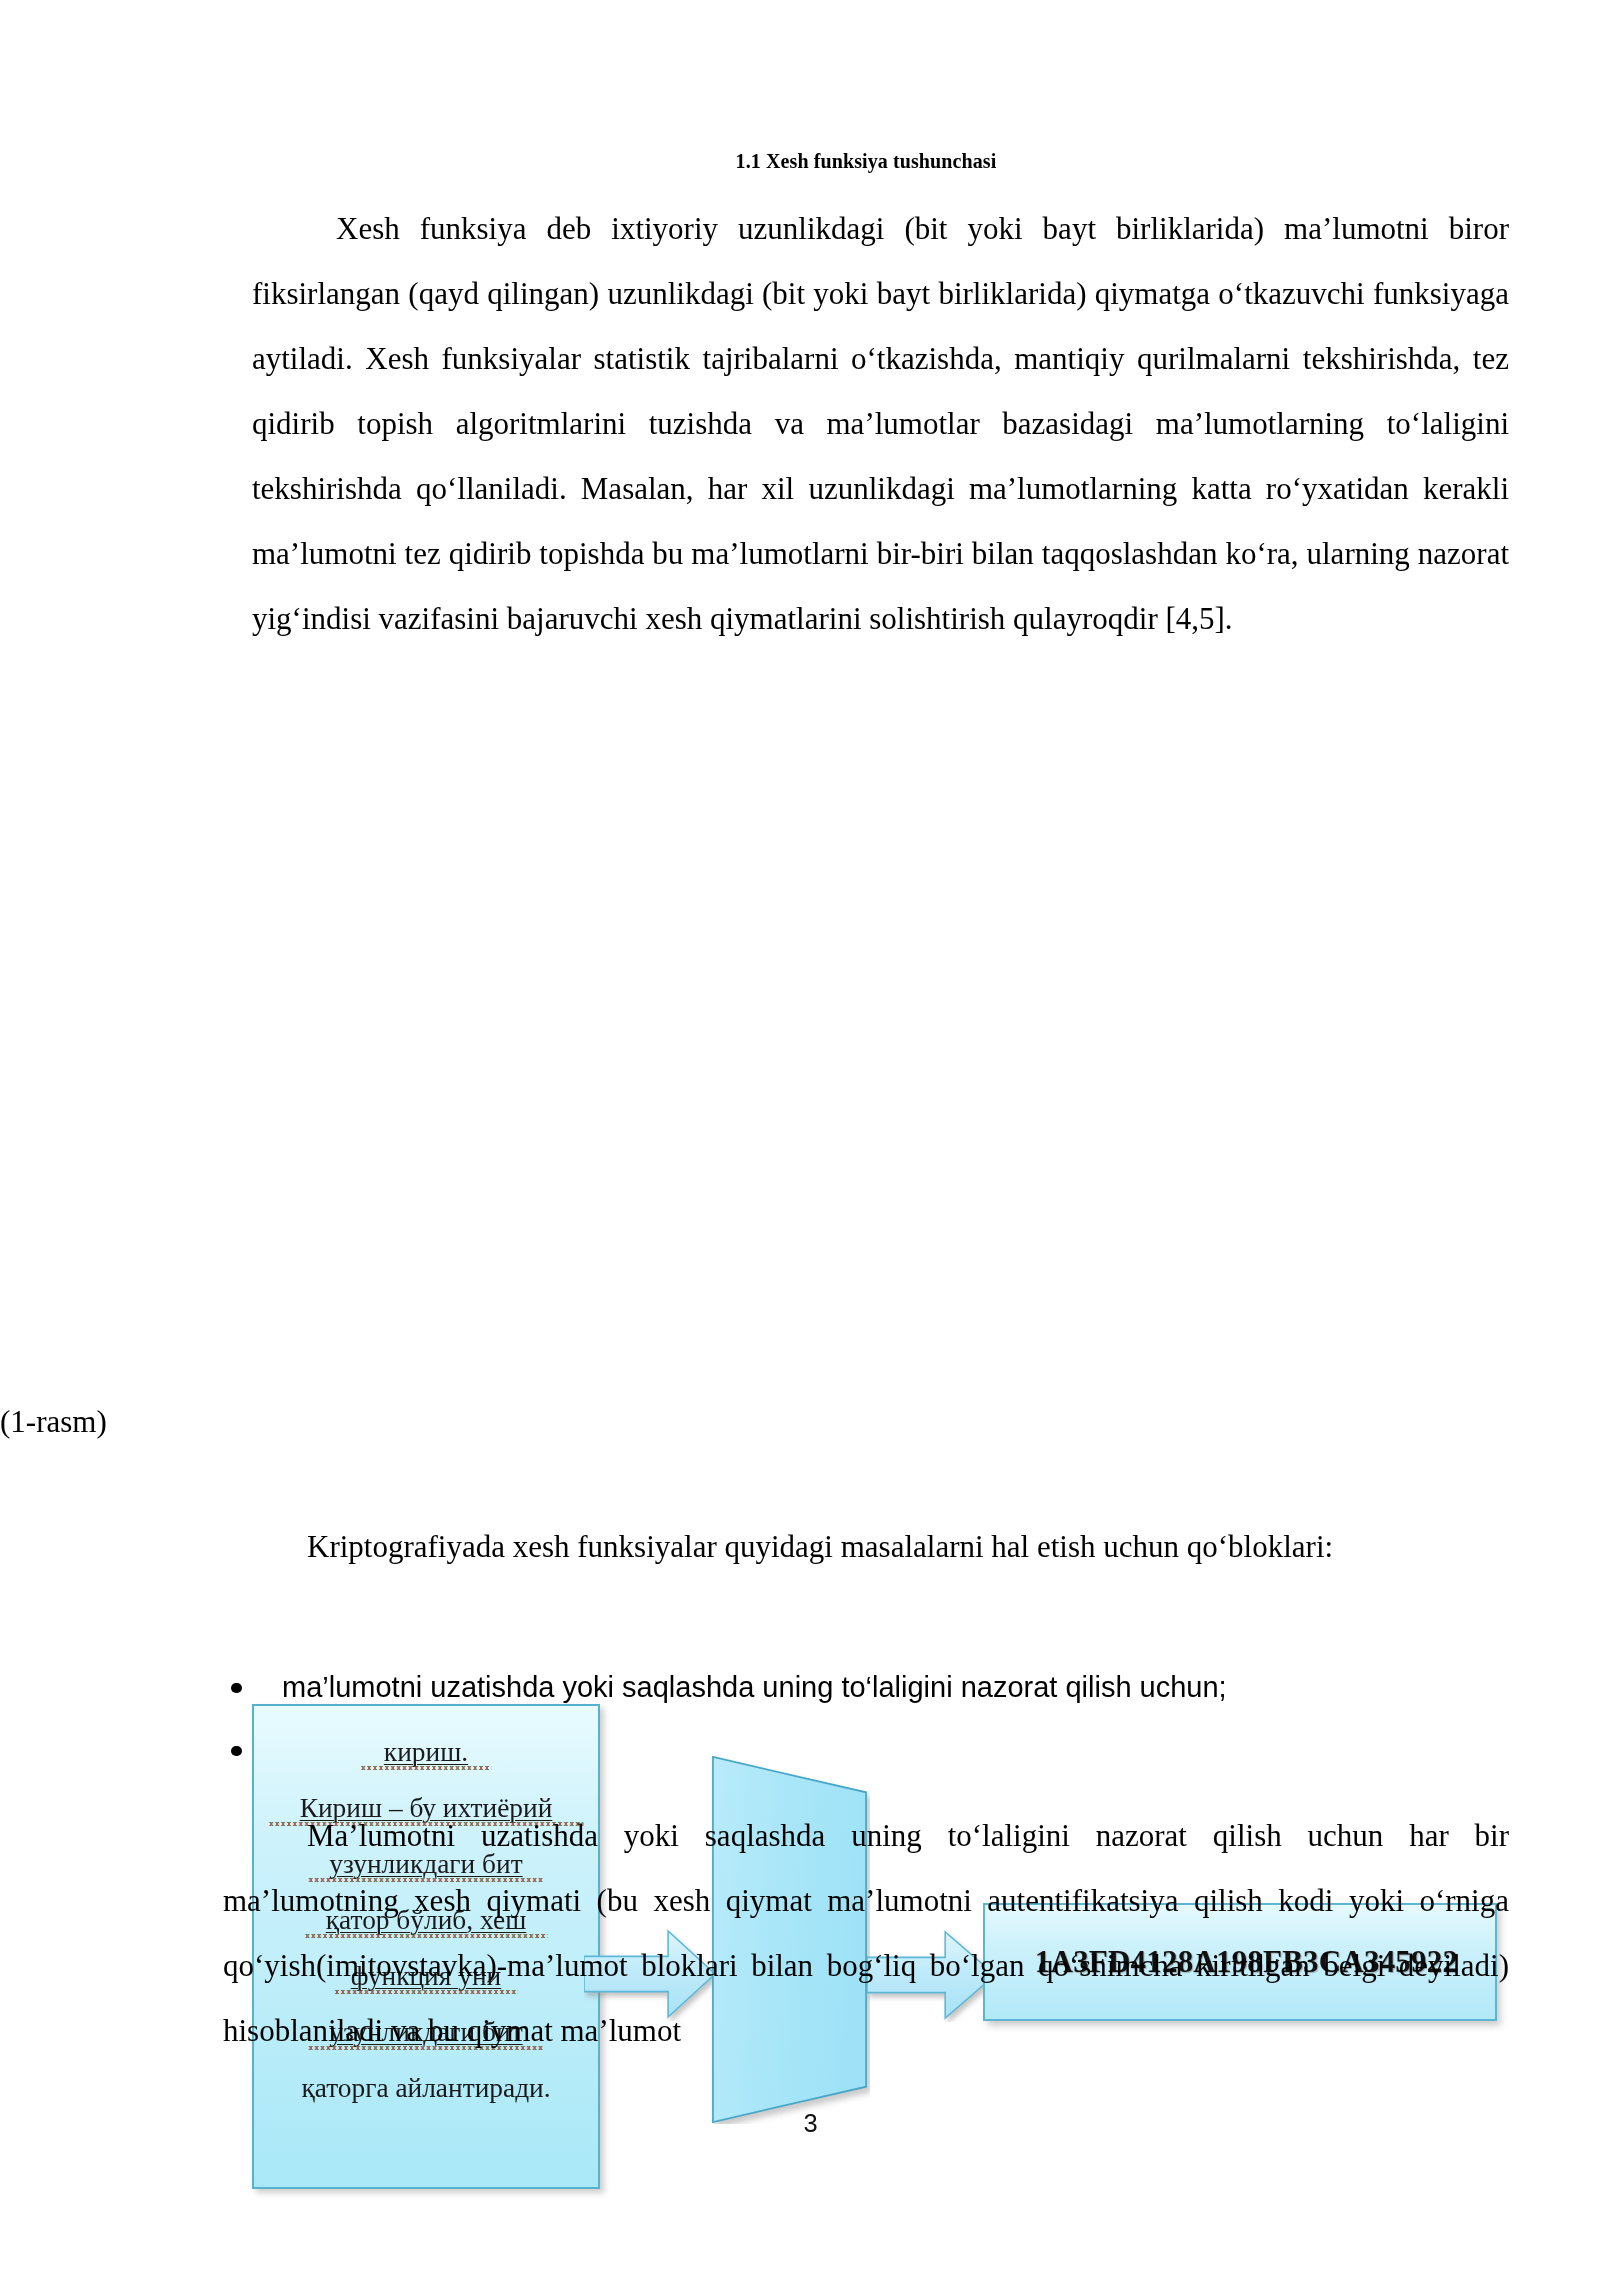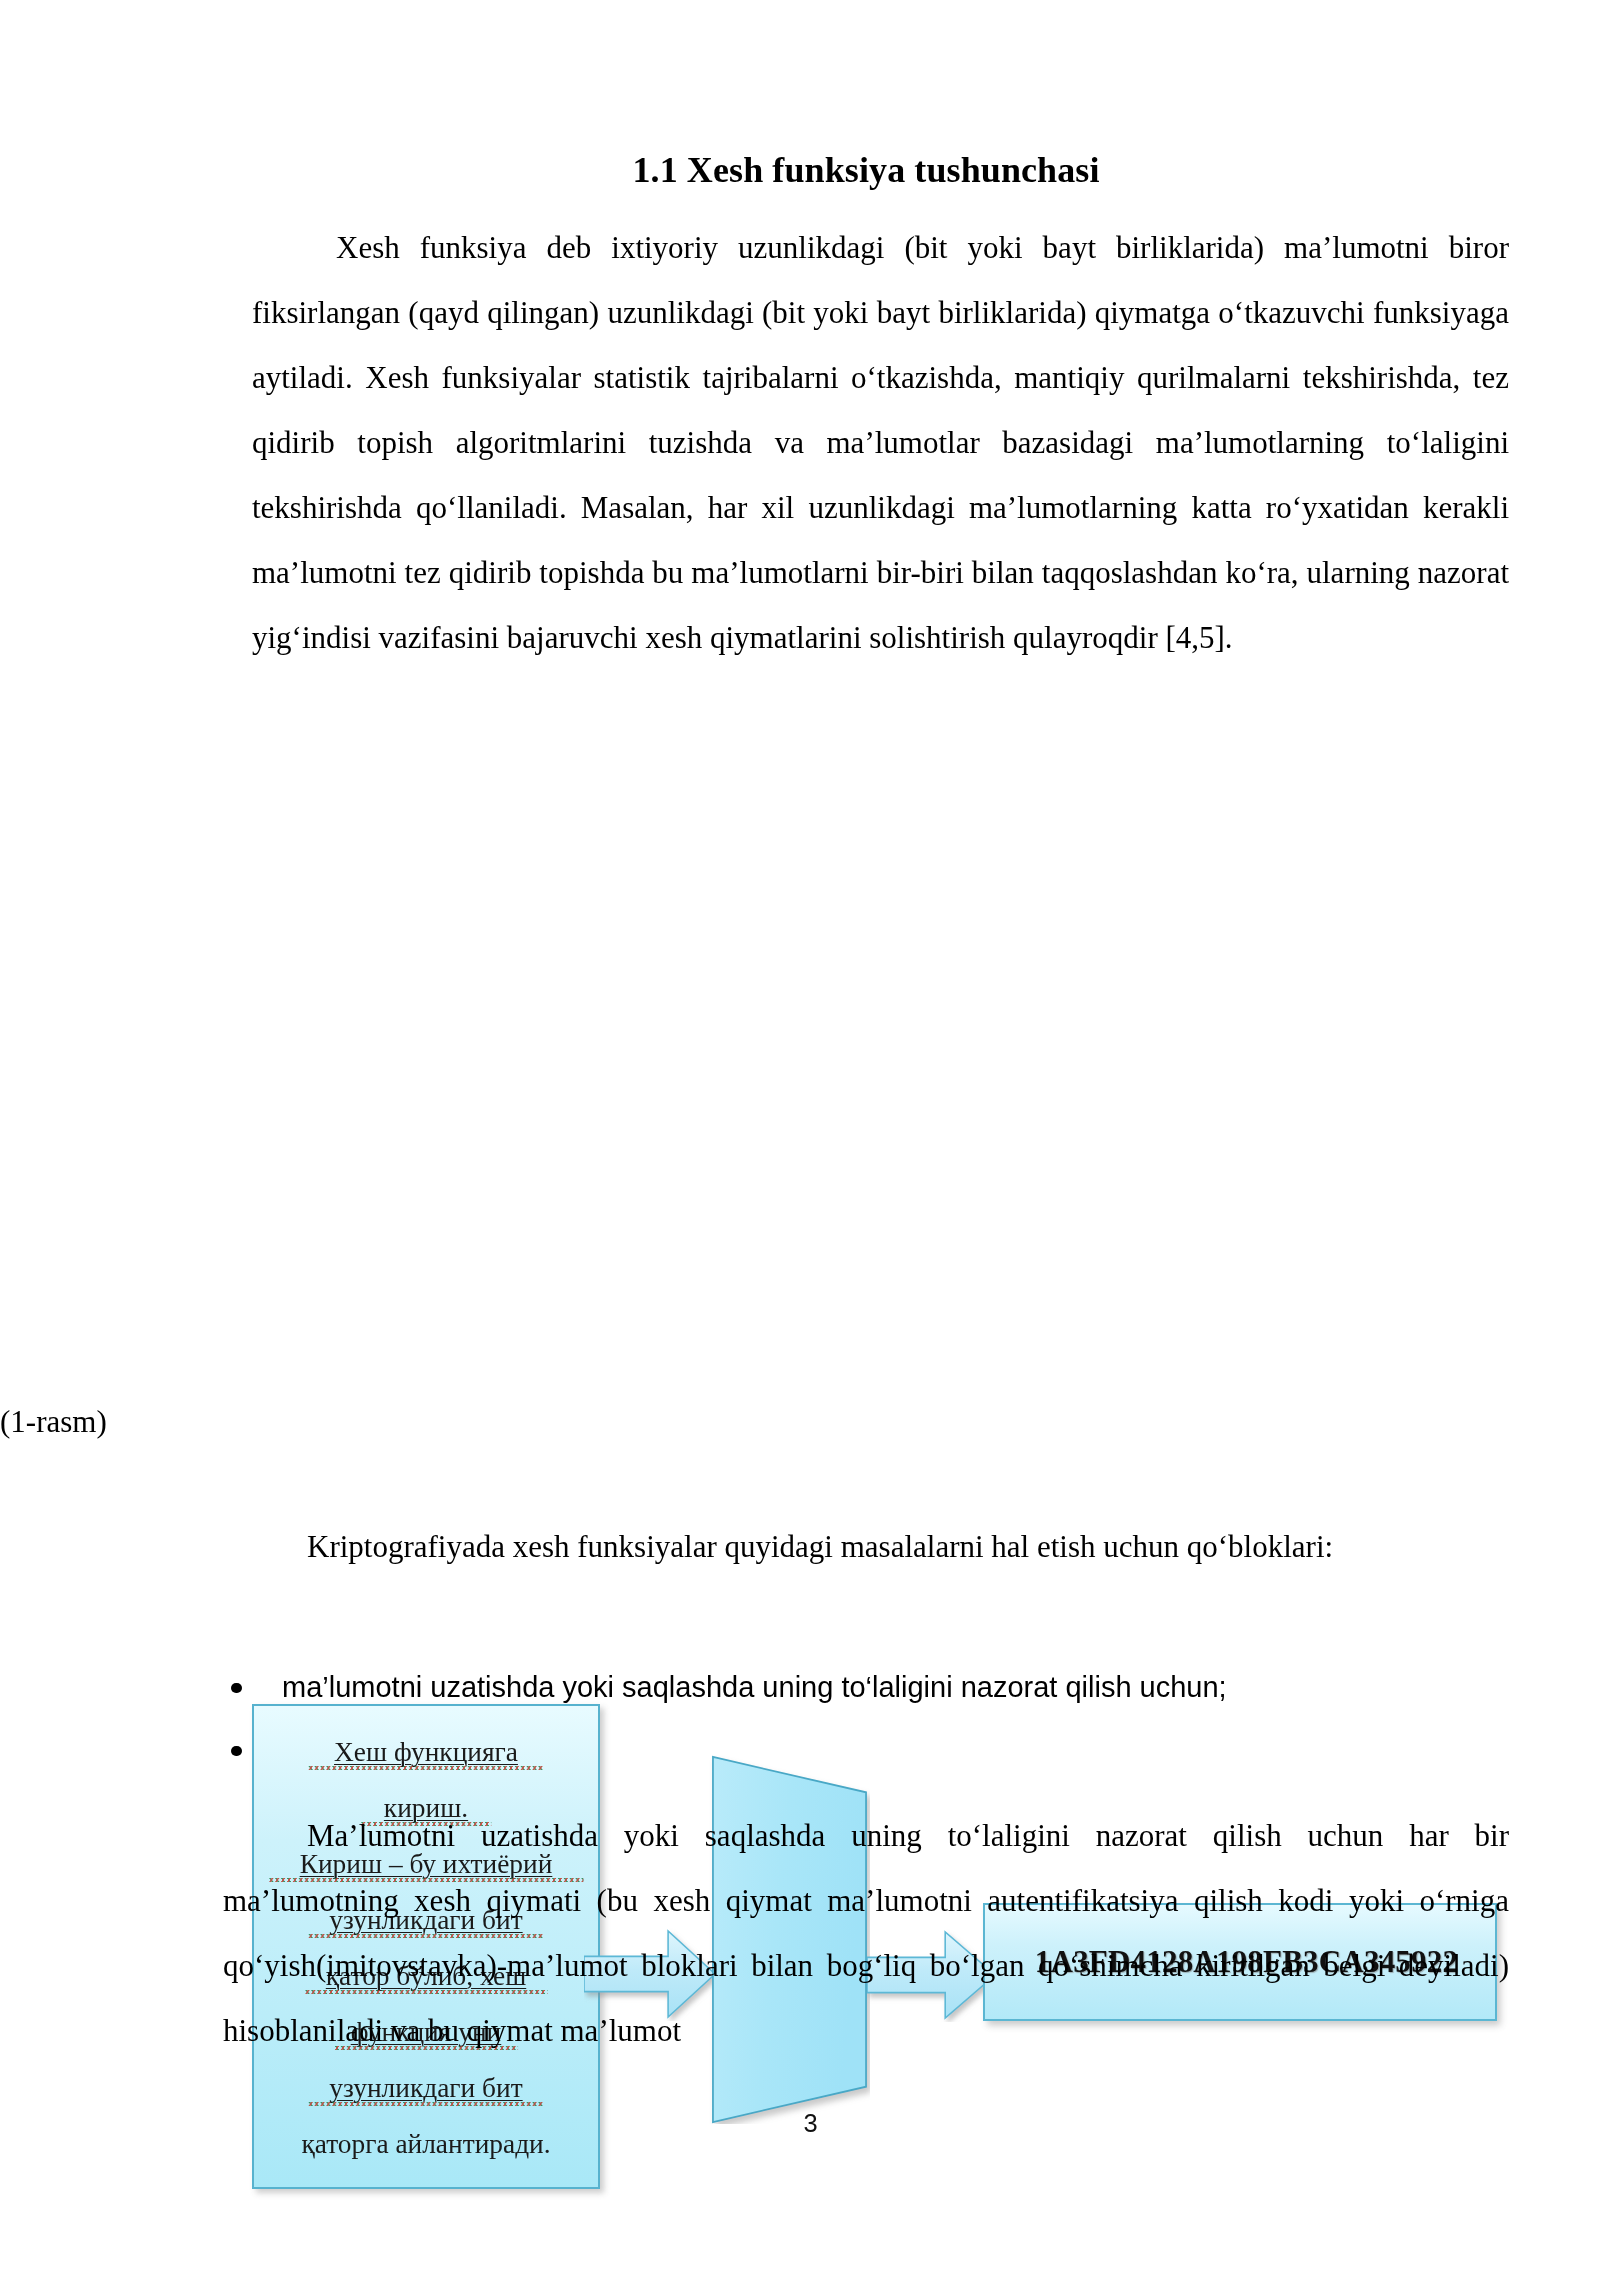"1.1 Xesh funksiya tushunchasi" .doc-title { font-size: 36px -> 20px }
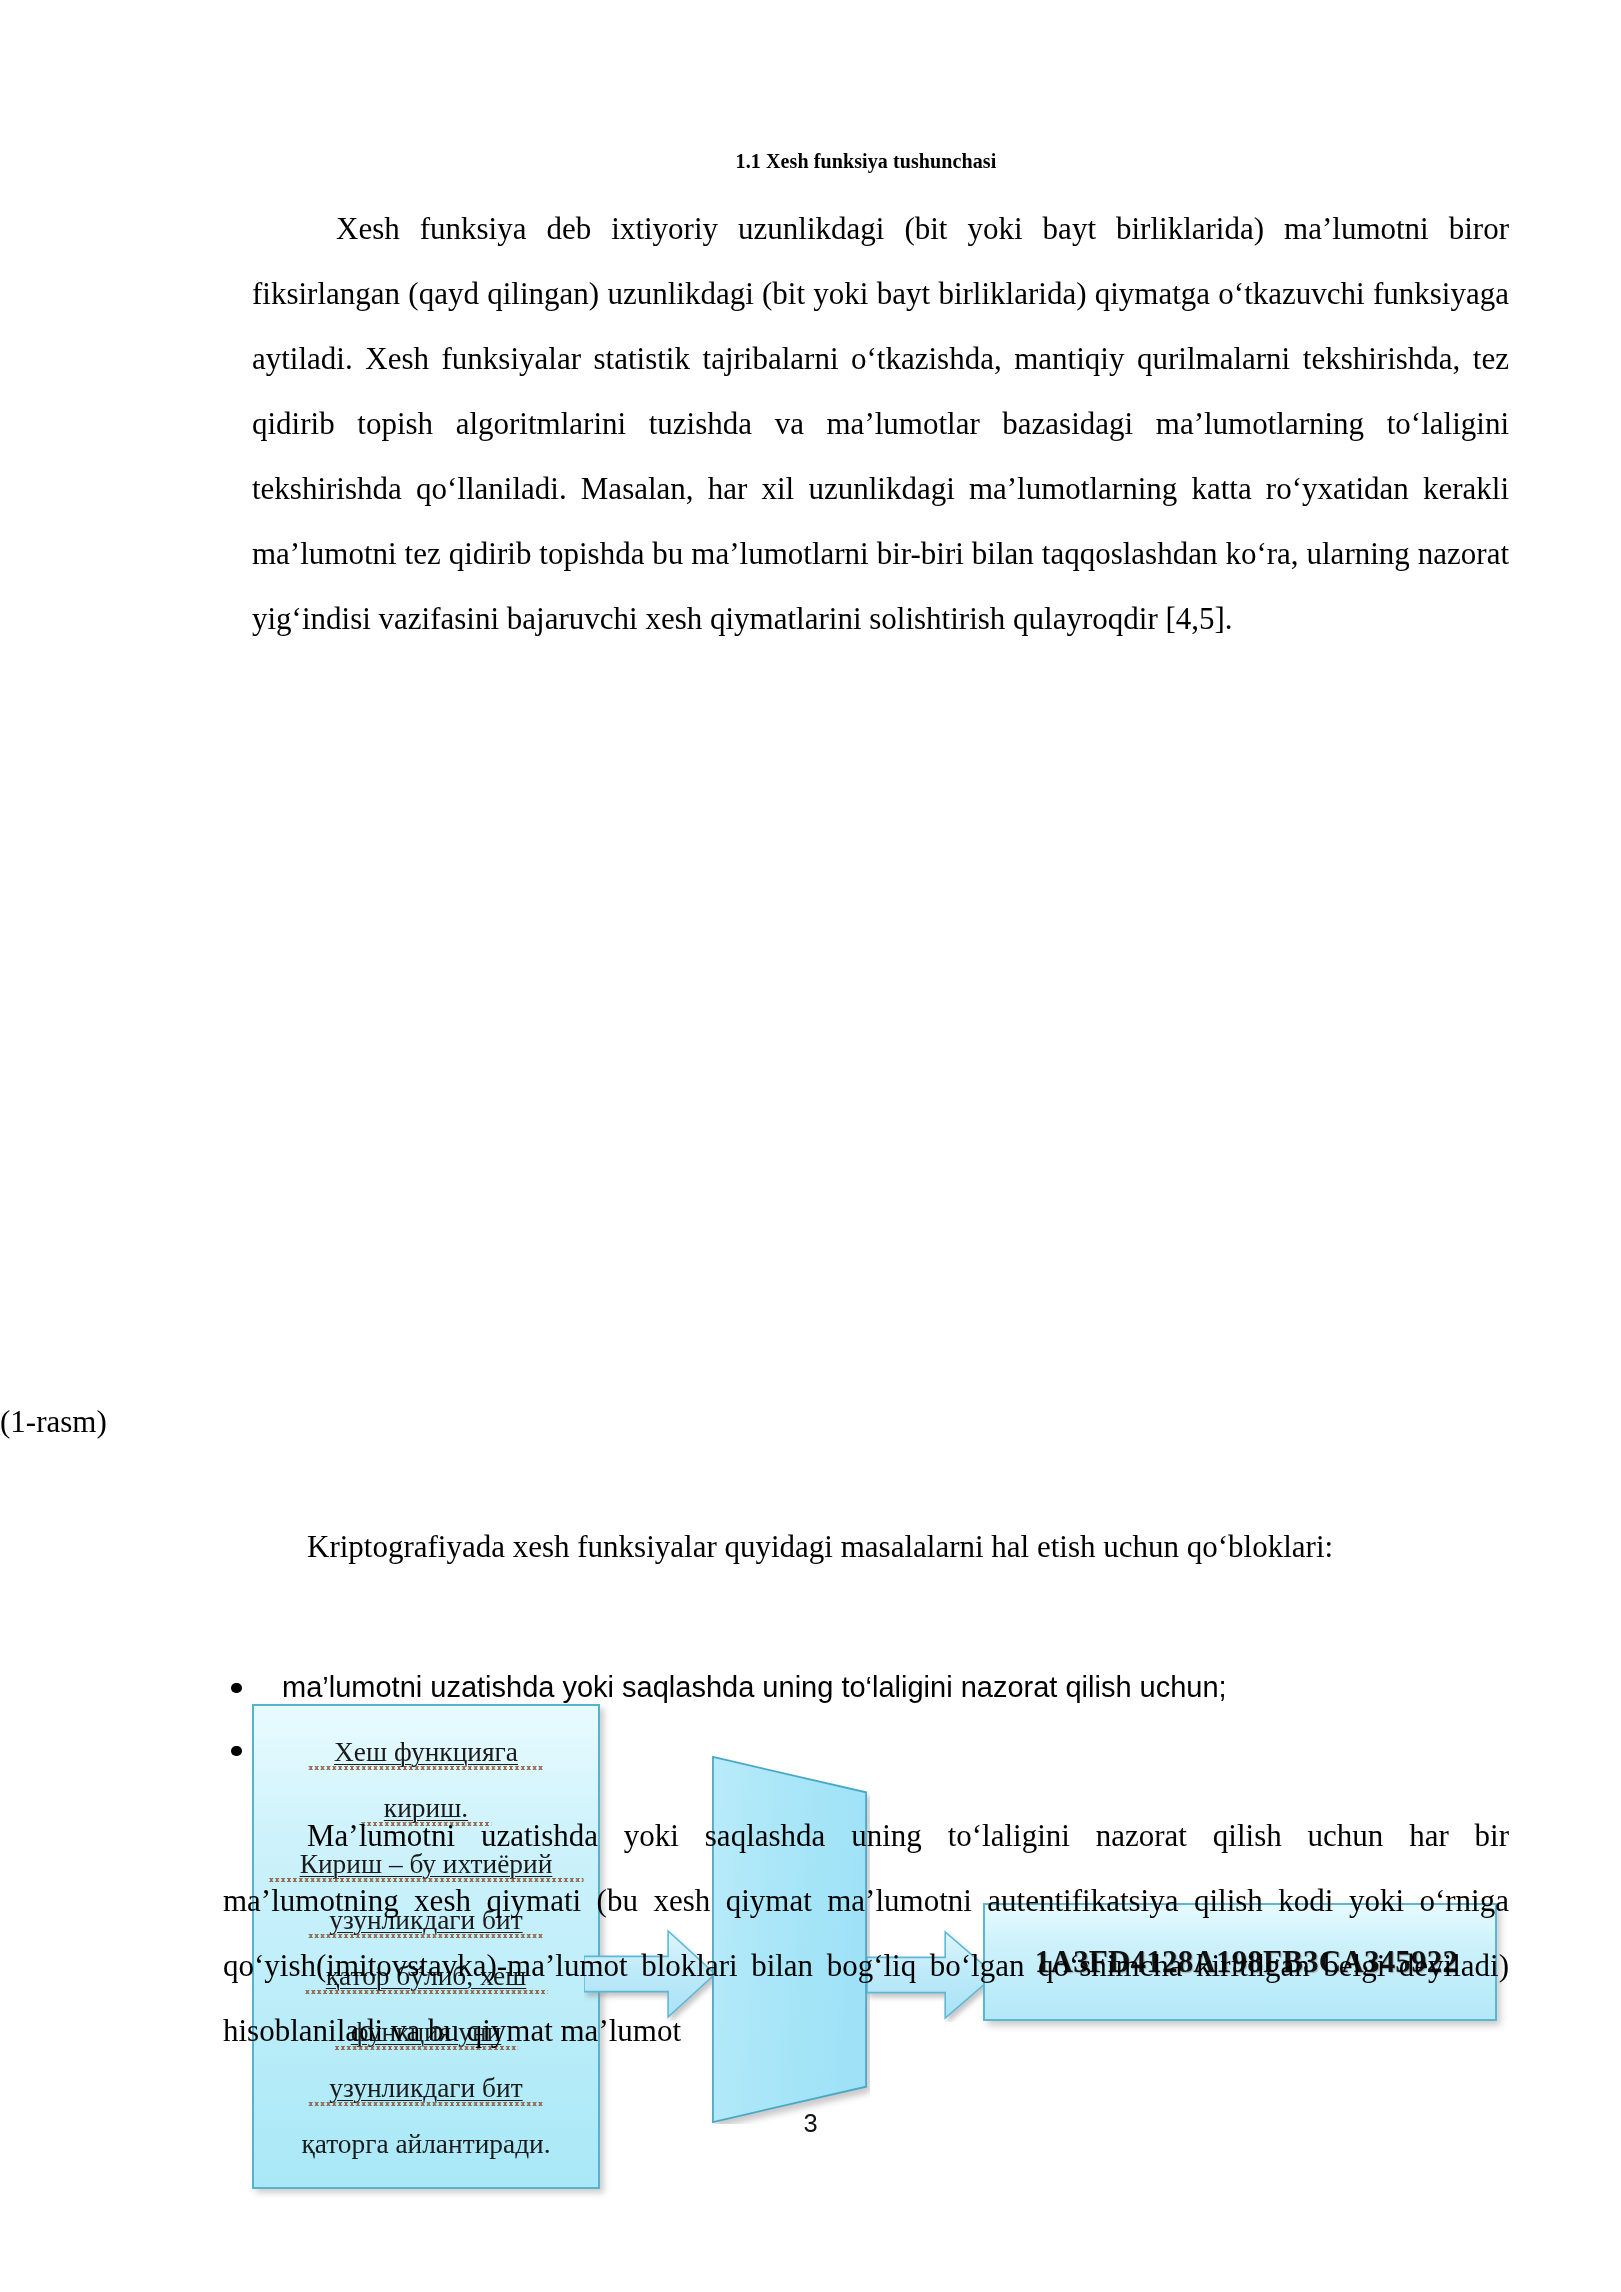"Хеш функцияга" span.line { html: <span>Хеш функцияга</span> -> none }
